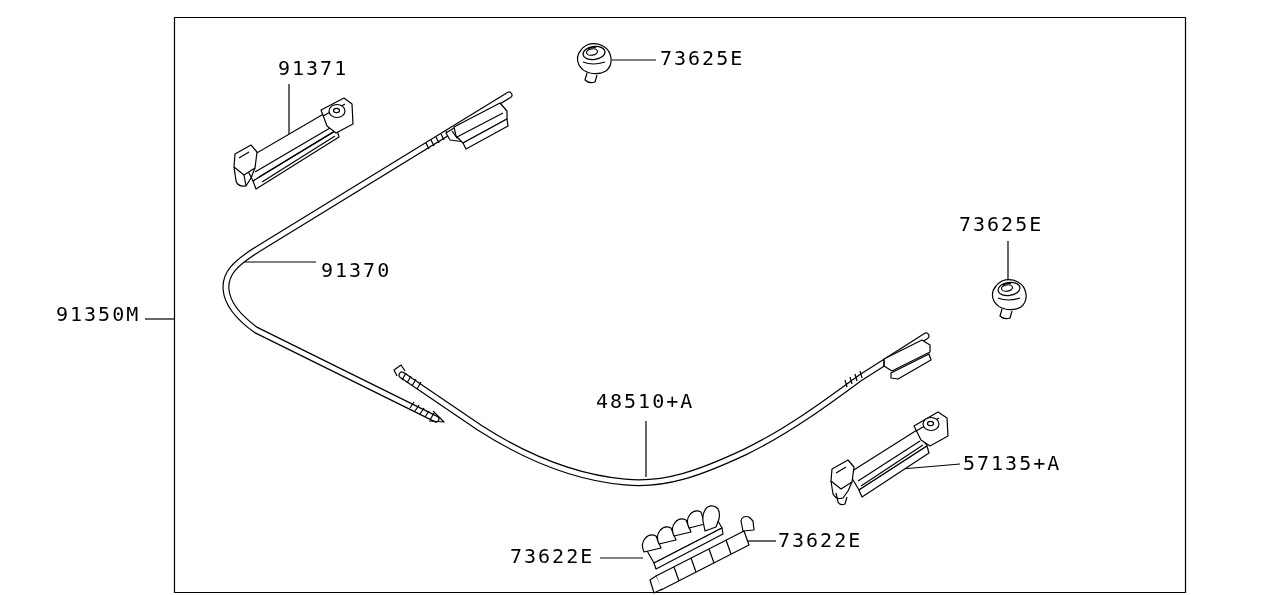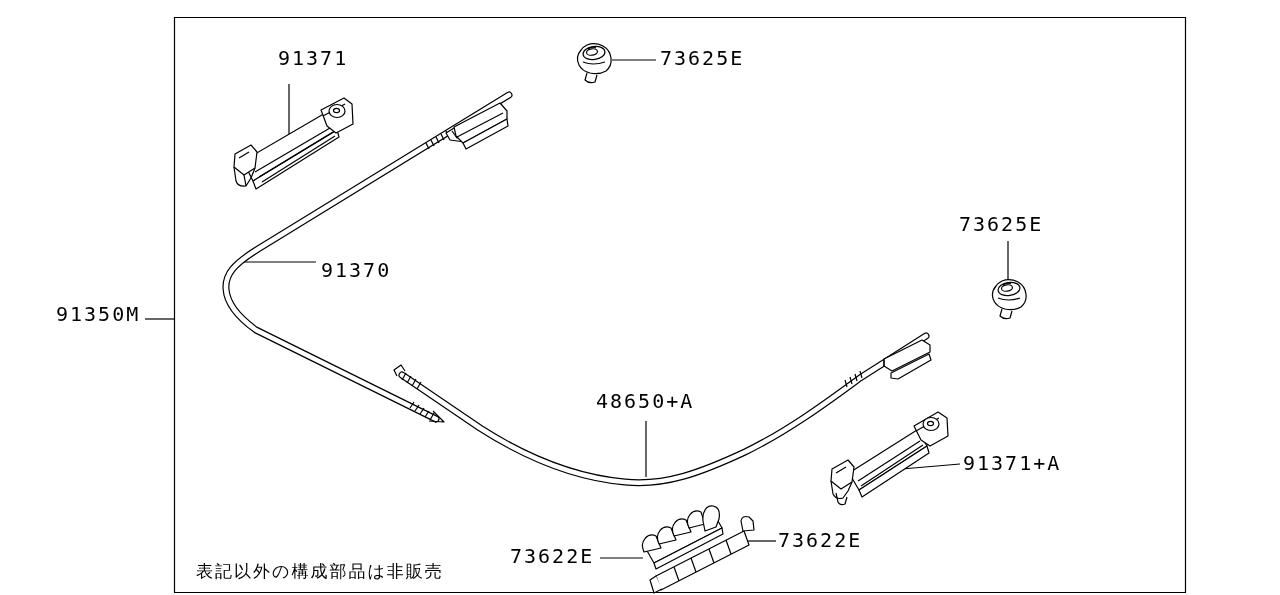"91371" div.plabel { top: 48px -> 58px }
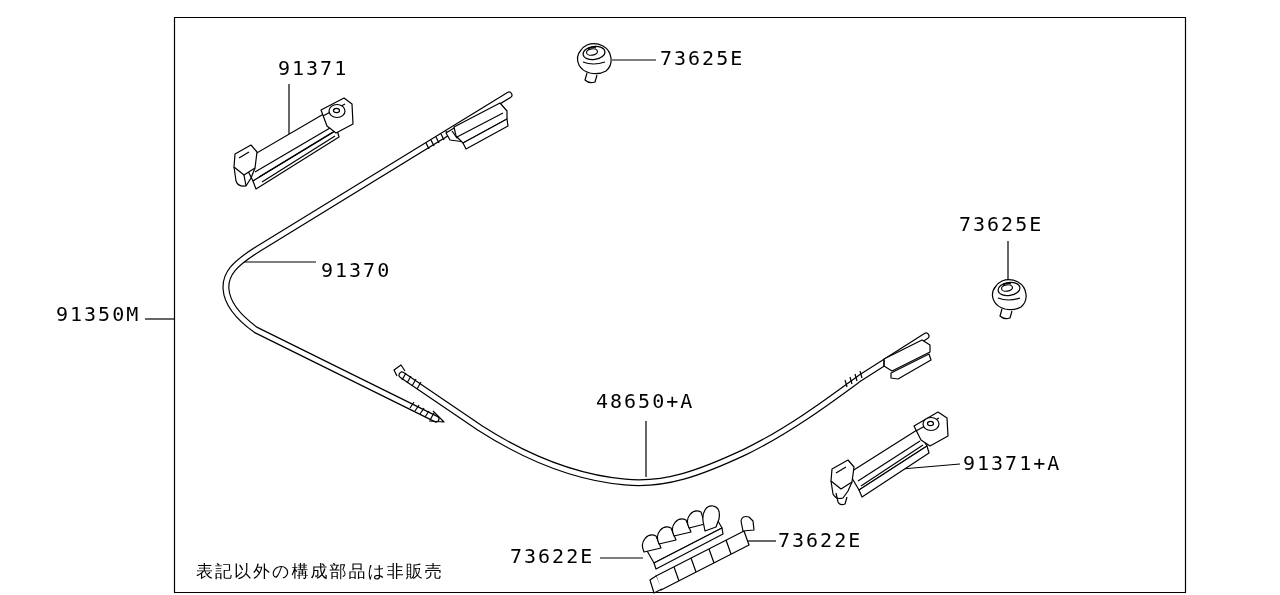"48650+A" div.plabel { text: 48650+A -> 48510+A }
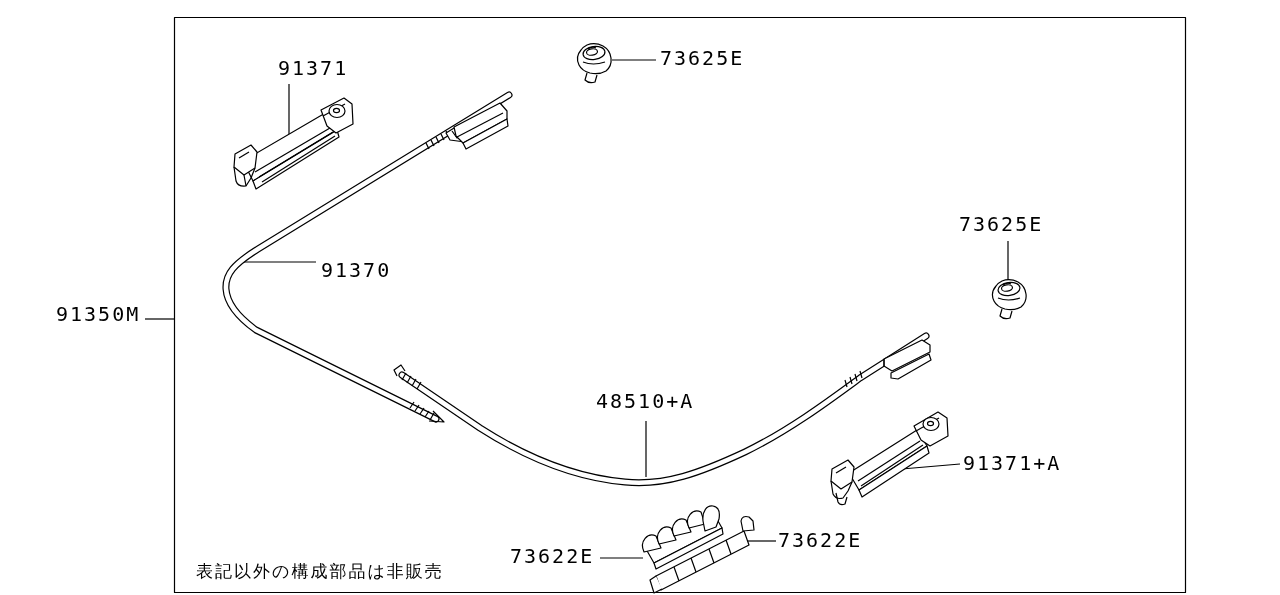"91371+A" div.plabel { text: 91371+A -> 57135+A }
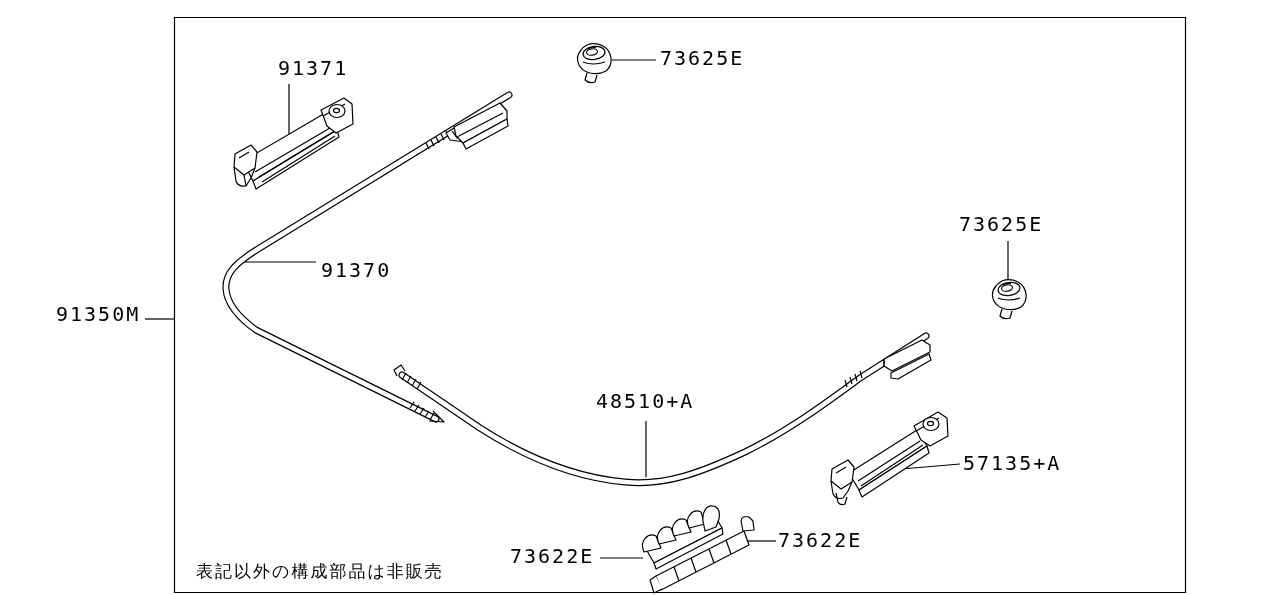"表記以外の構成部品は非販売" div.note { html: <div>表記以外の構成部品は非販売</div> -> none }
